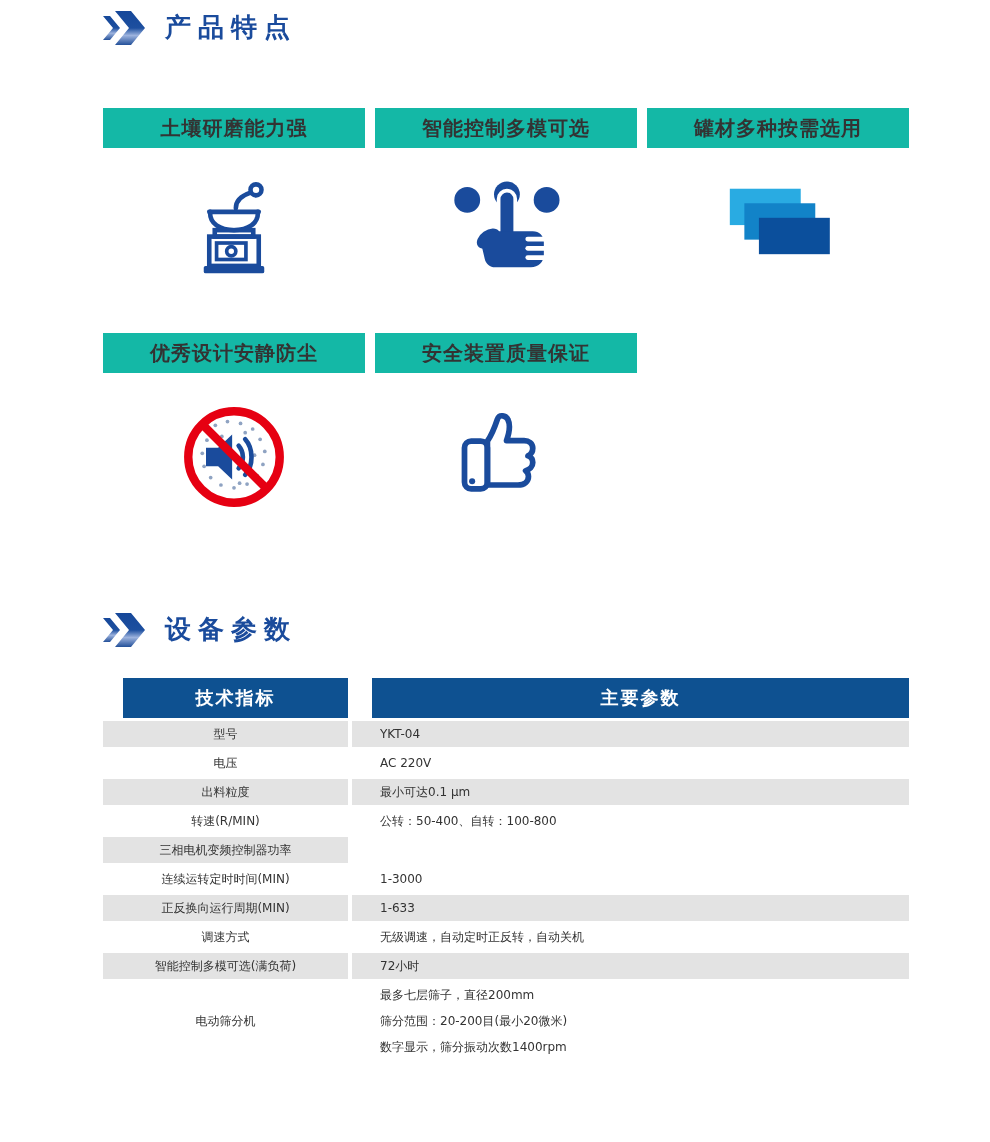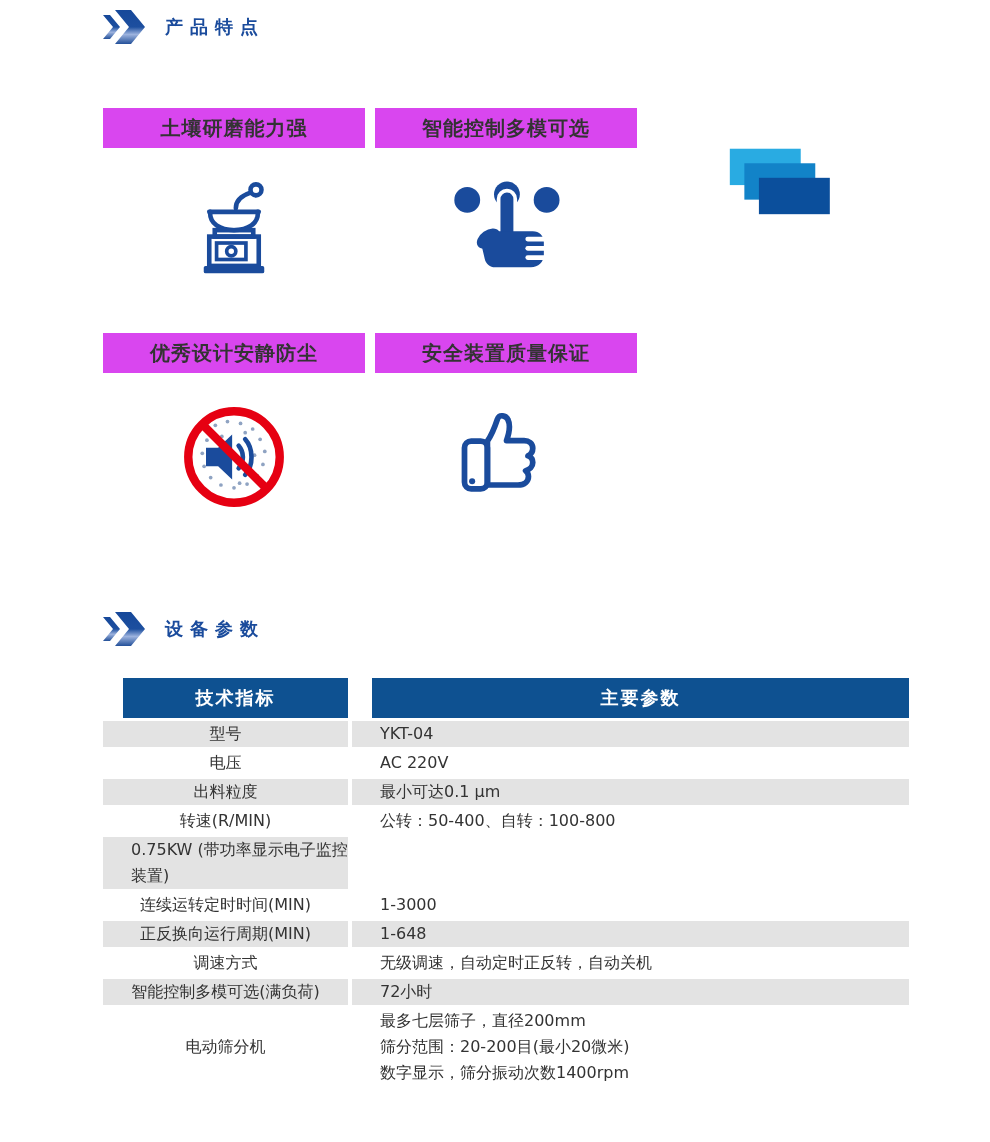"产品特点" .sec-title { font-size: 18px -> 26px }
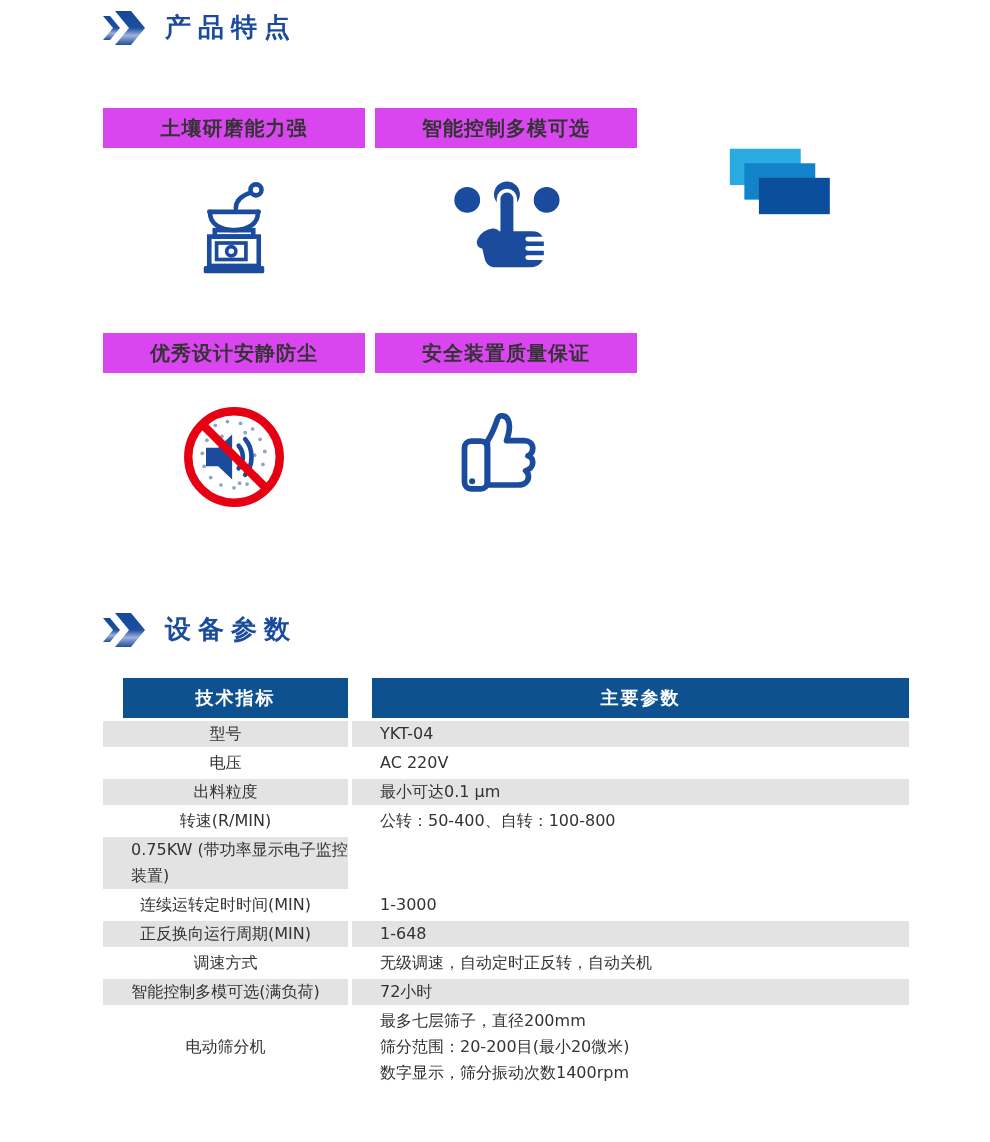"土壤研磨能力强" .feature-label { background: #d946ef -> #14b8a6 }
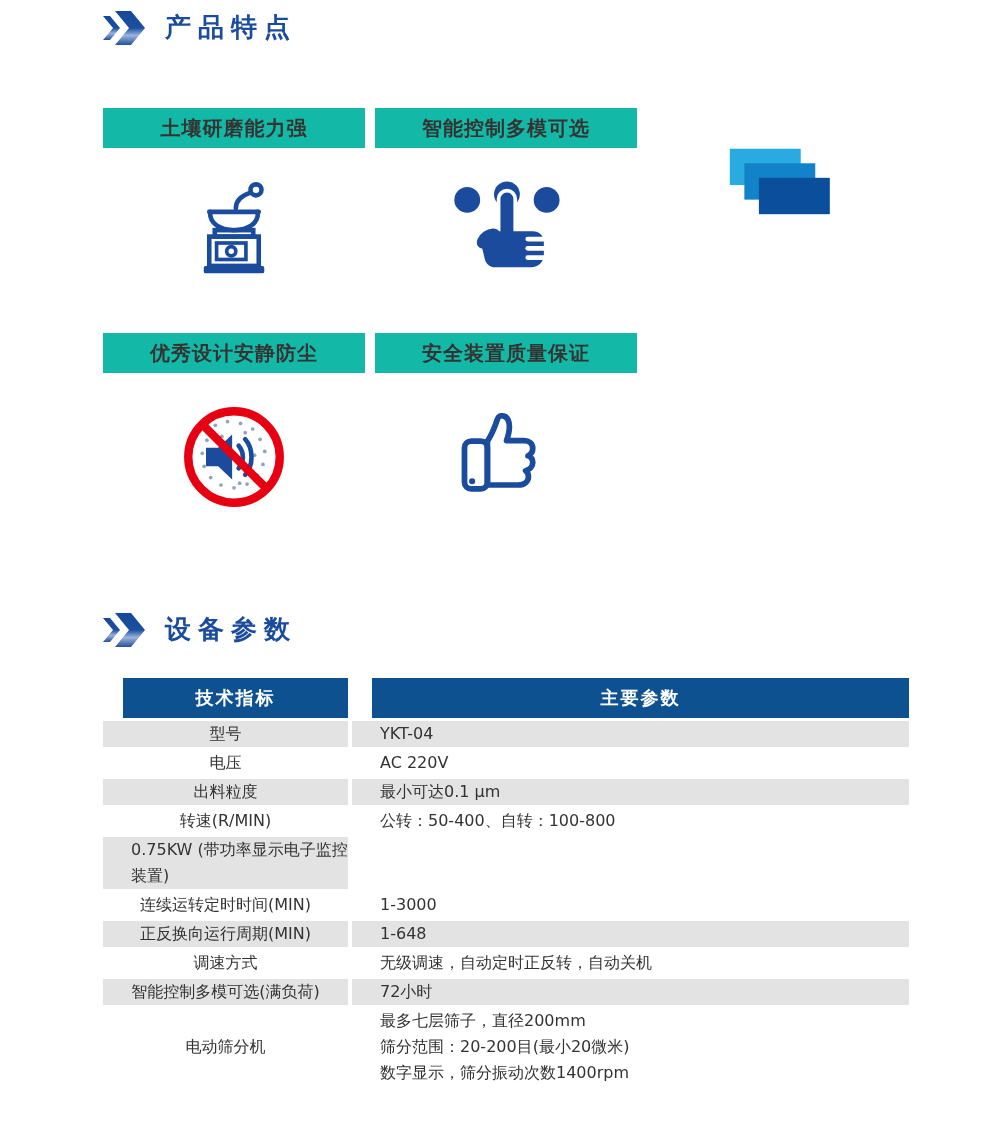"罐材多种按需选用" div.feature-label { html: none -> <div>罐材多种按需选用</div> }
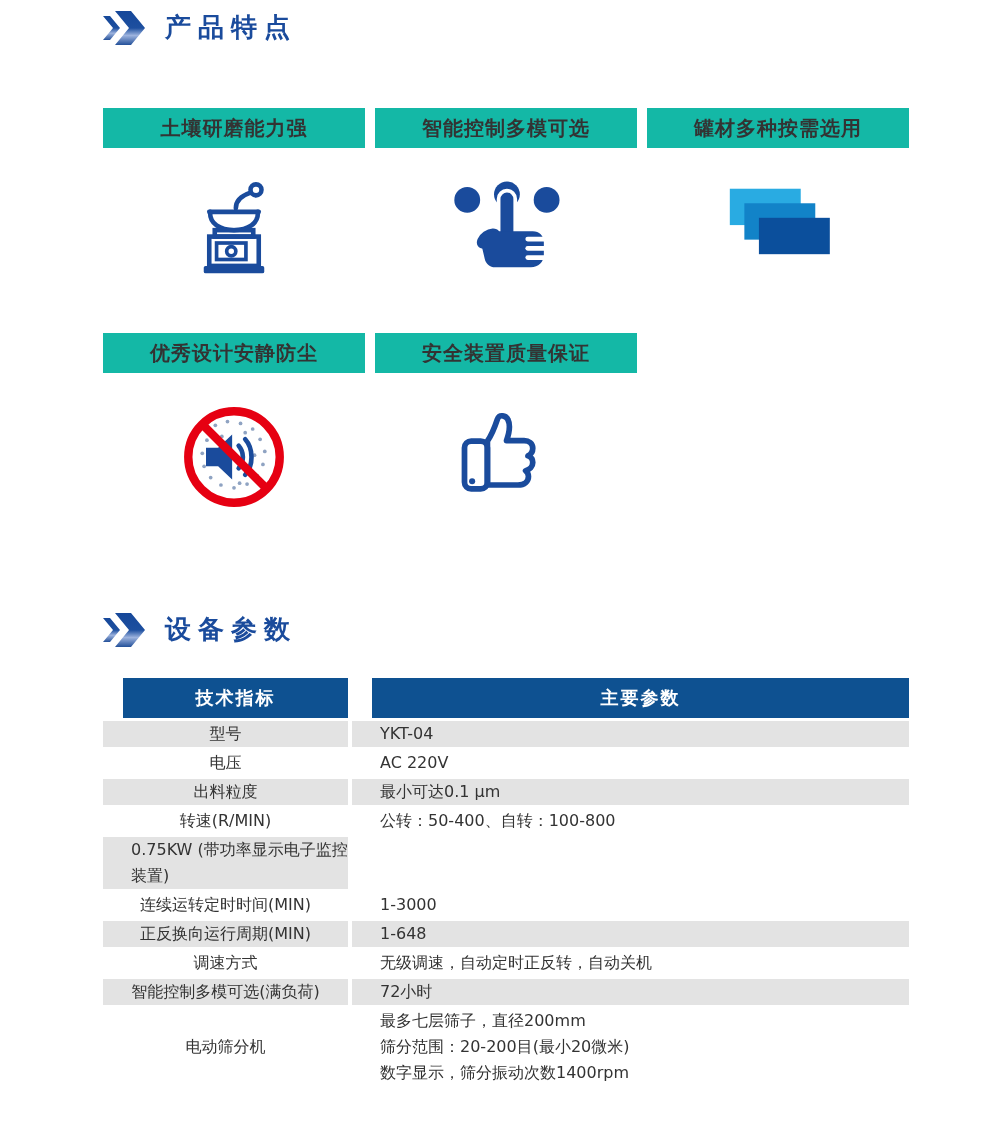"型号" .spec-row .cell { font-size: 16px -> 12px }
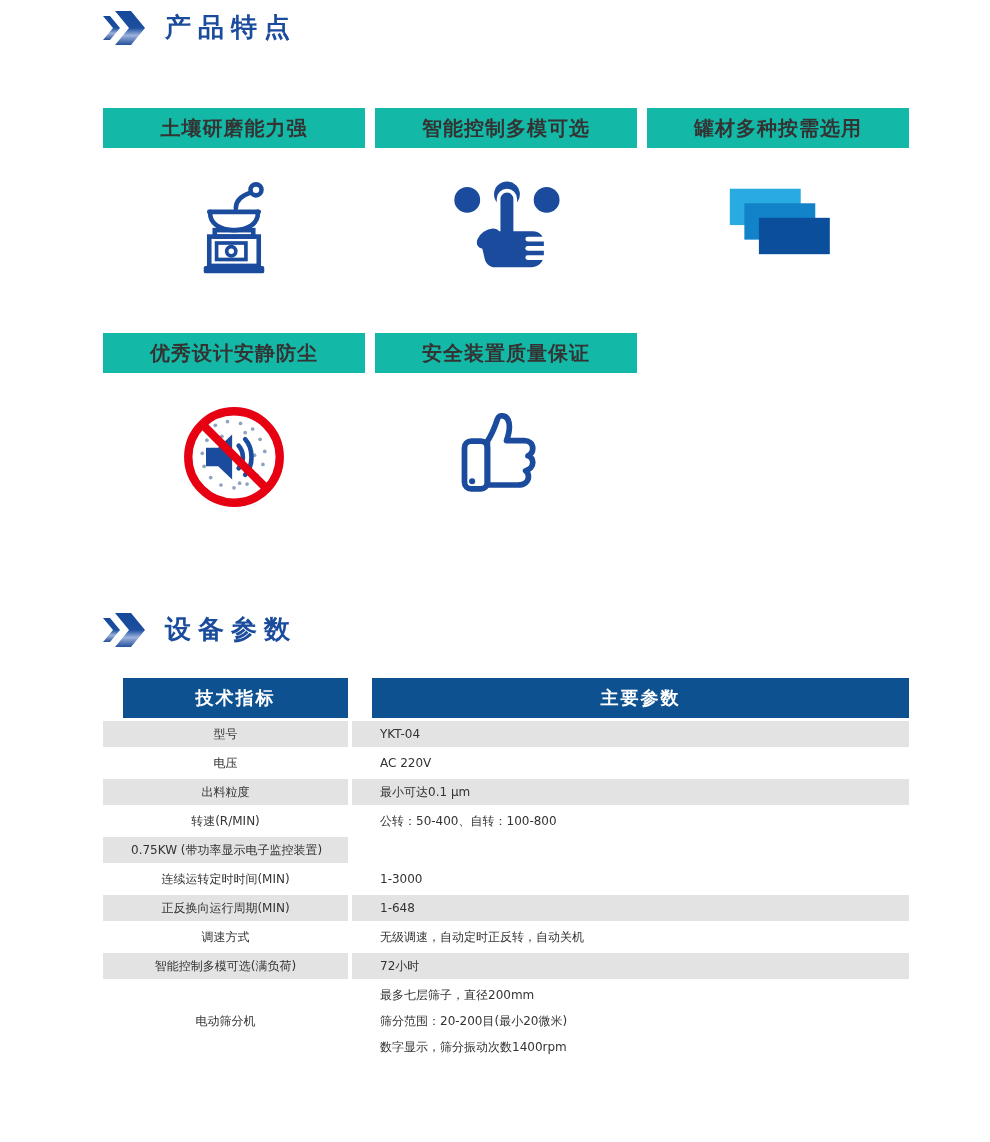"三相电机变频控制器功率" div.cell { html: none -> <div>三相电机变频控制器功率</div> }
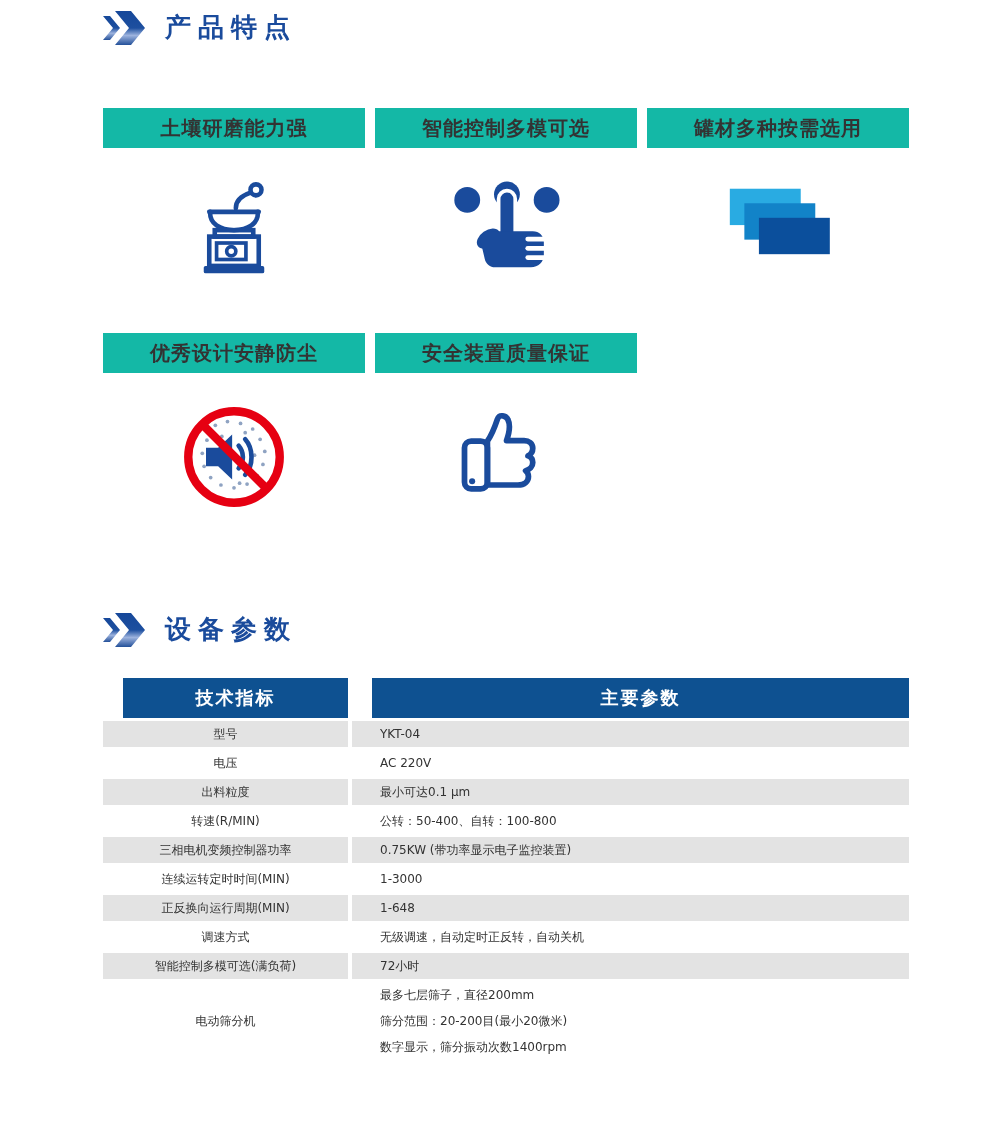"0.75KW (带功率显示电子监控装置)" div.cell { html: <div>0.75KW (带功率显示电子监控装置)</div> -> none }
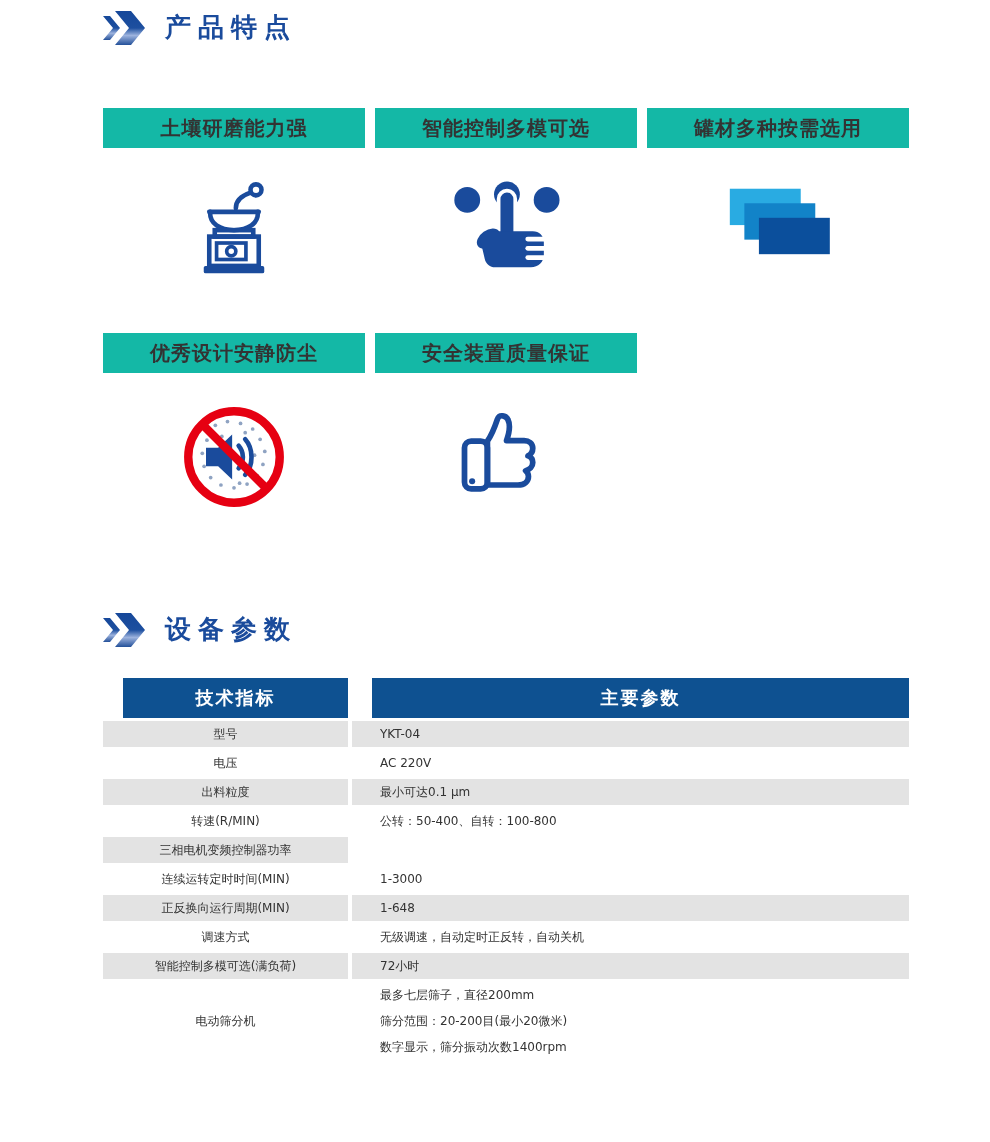"1-648" div.cell { text: 1-648 -> 1-633 }
